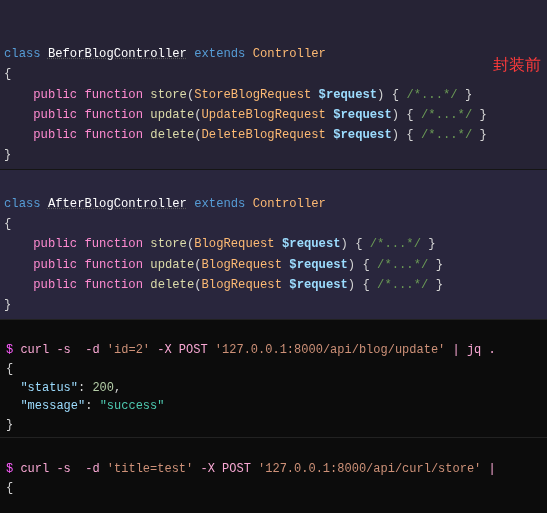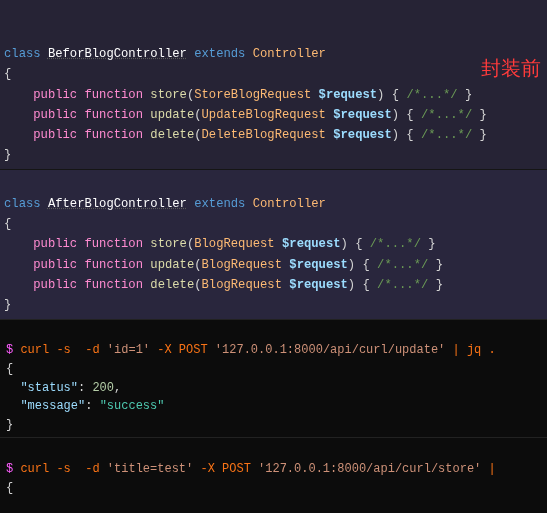"封装前" .annot { font-size: 20px -> 16px }
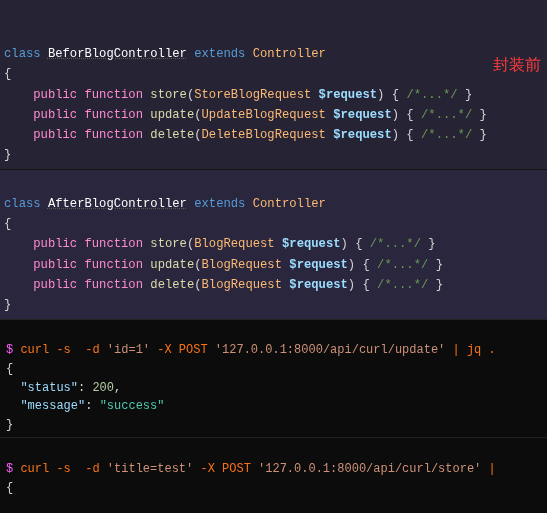"curl" .cmd { color: #f97316 -> #f9a8d4 }
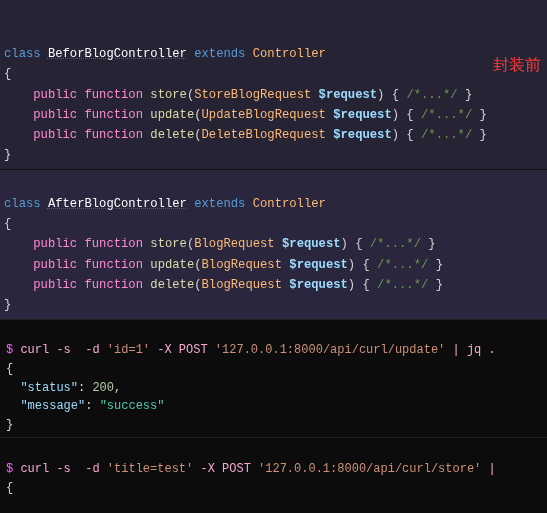"'id=1'" span.str { text: 1' -> 2' }
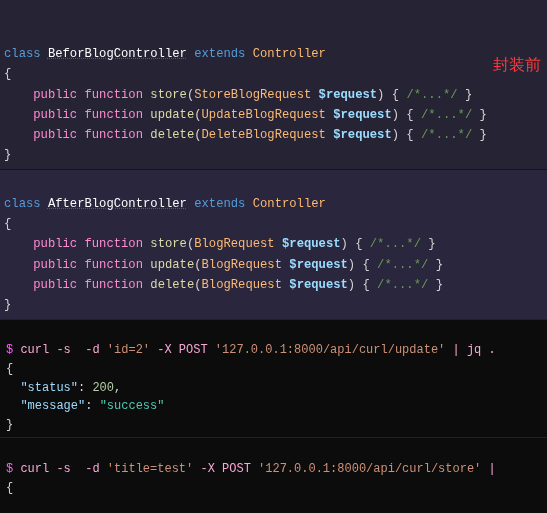"'127.0.0.1:8000/api/curl/update'" span.str { text: '127.0.0.1:8000/api/curl/update' -> '127.0.0.1:8000/api/blog/update' }
